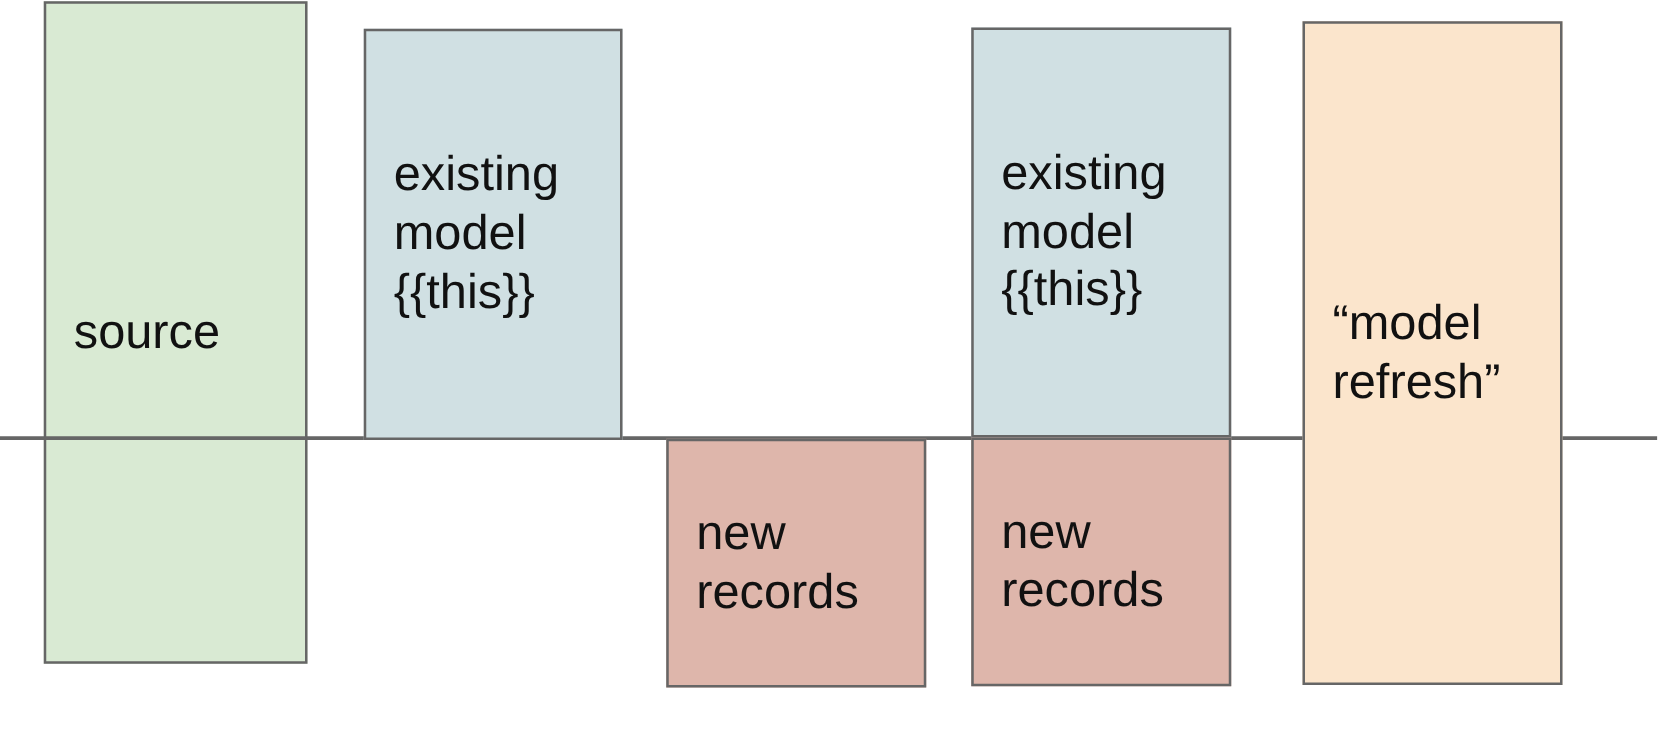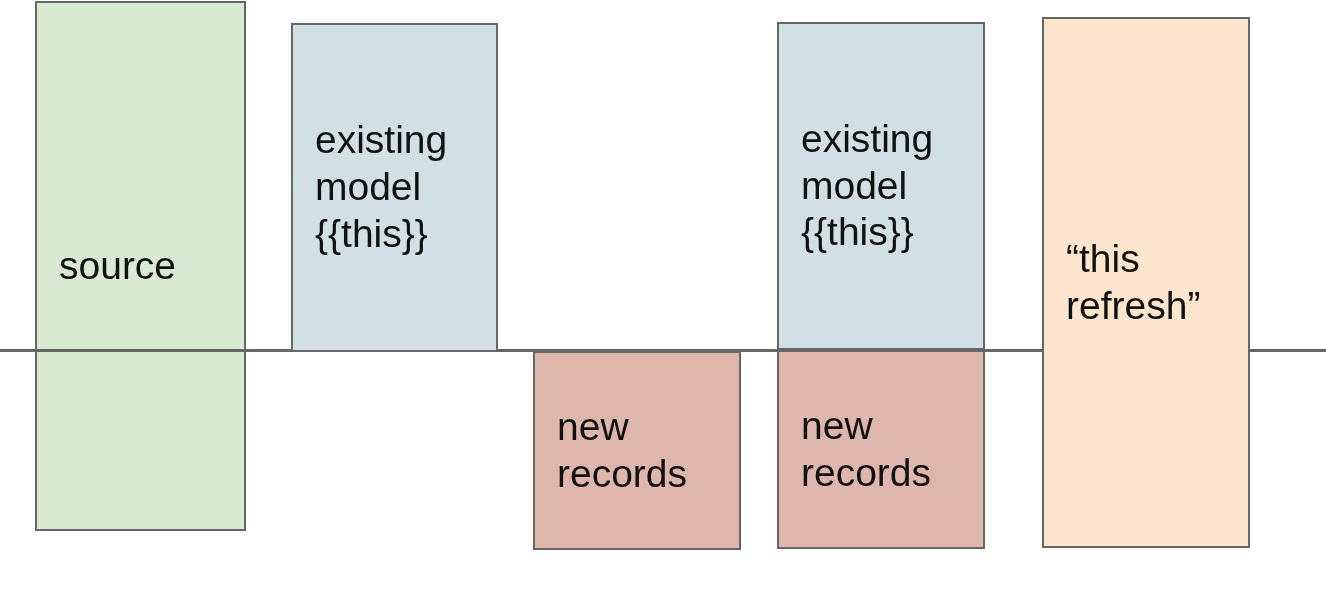"“this" span.box-label { text: this -> model }
